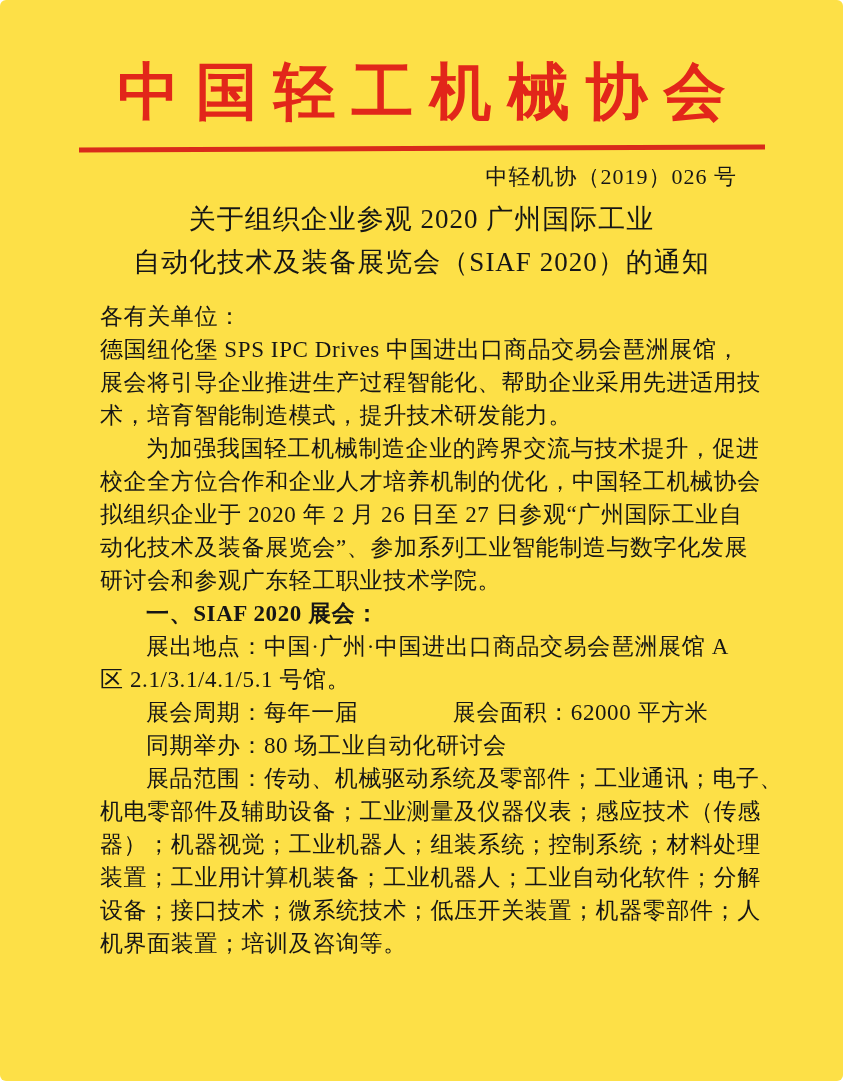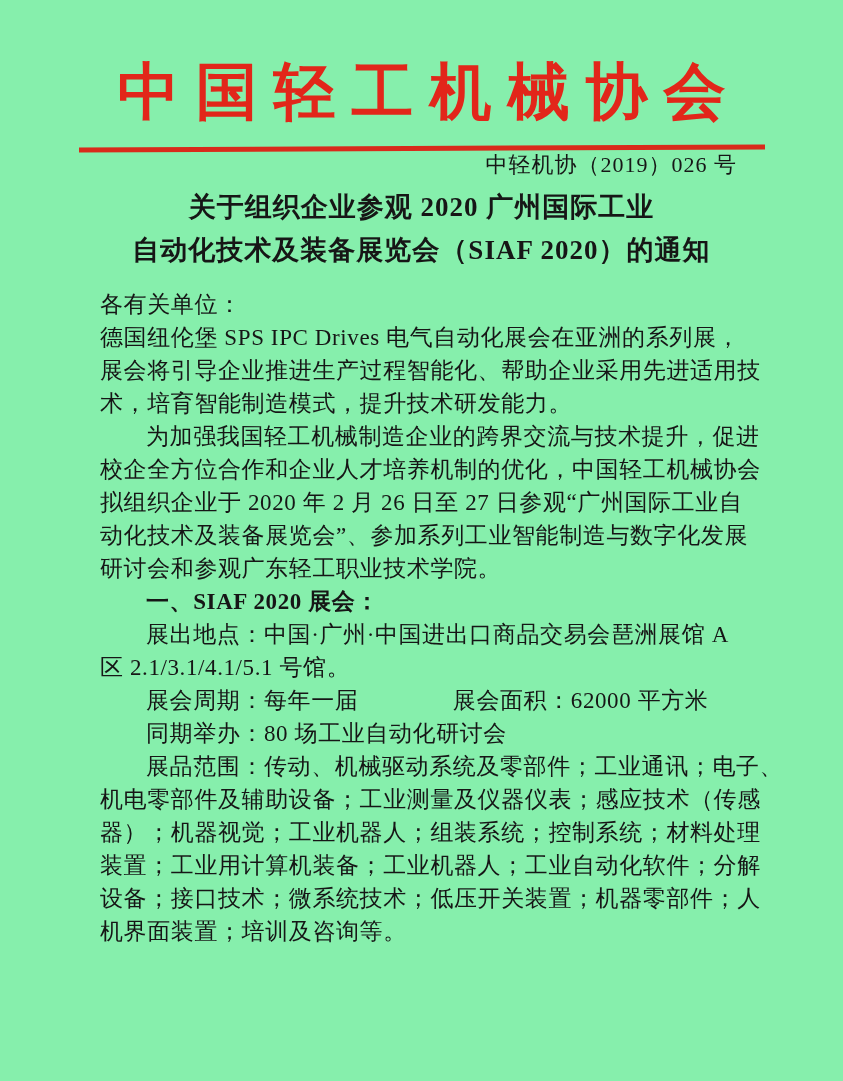"中国轻工机械协会" div.page { background: #86efac -> #fde047; border-radius: none -> 6px }
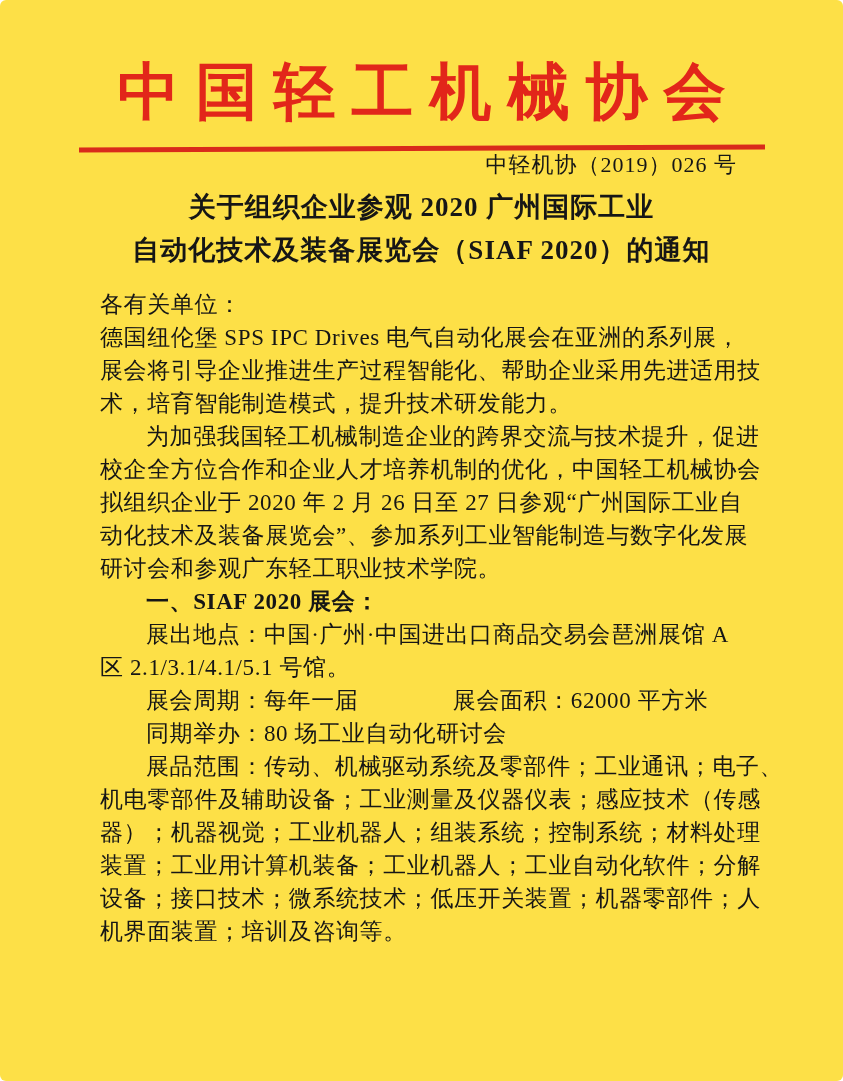"中轻机协（2019）026 号" .doc-number { margin-top: none -> 12px }
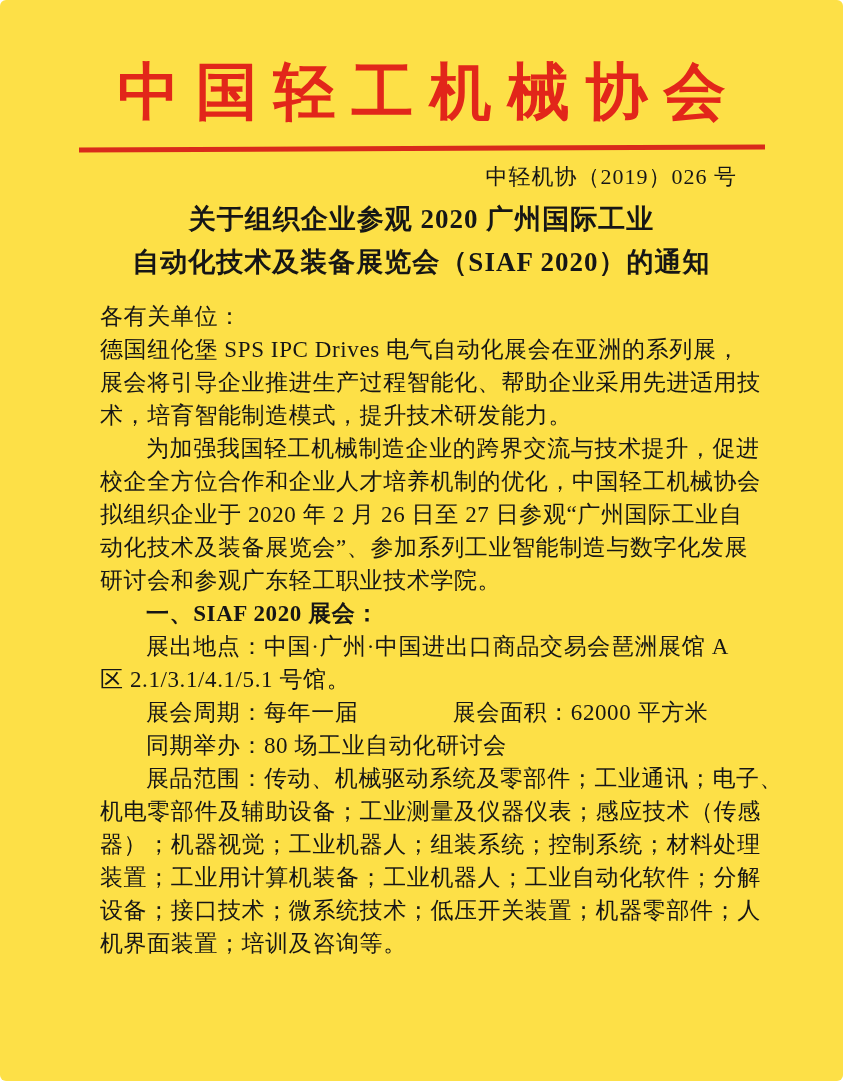"关于组织企业参观 2020 广州国际工业" .notice-title { font-weight: bold -> normal }
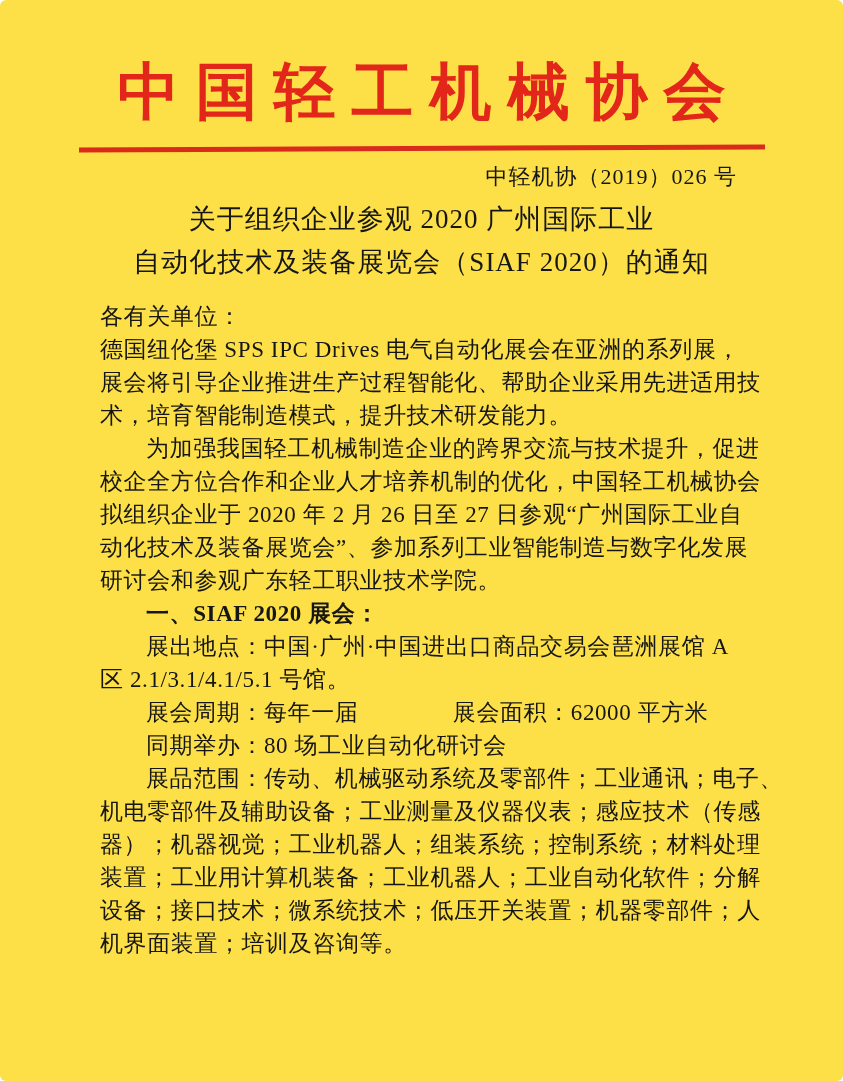"德国纽伦堡 SPS IPC Drives 电气自动化展会在亚洲的系列展，" div.body-line { text: 电气自动化展会在亚洲的系列展 -> 中国进出口商品交易会琶洲展馆 }
